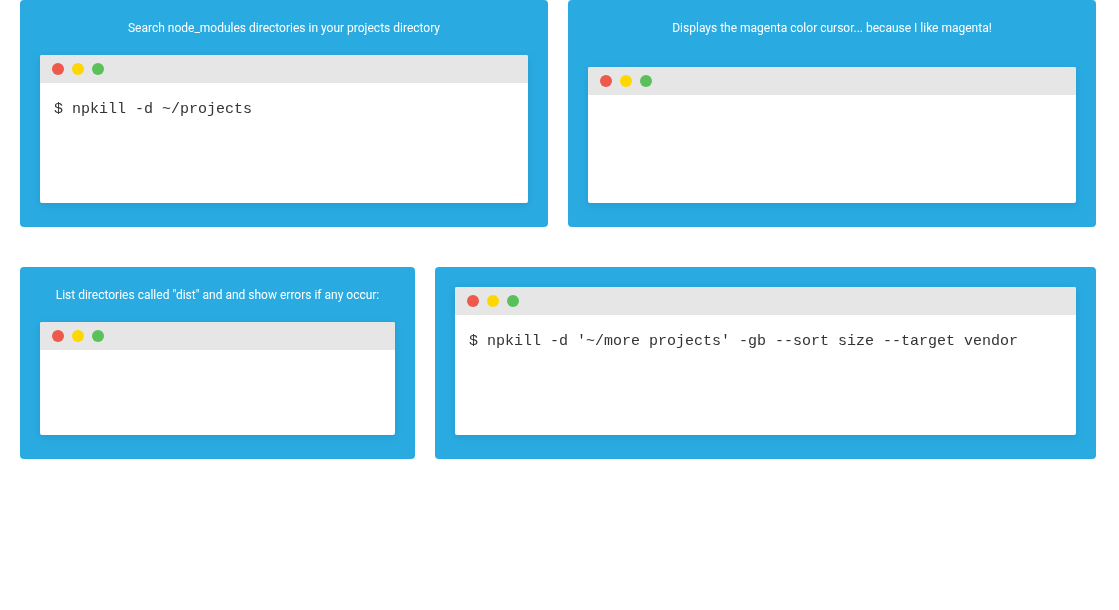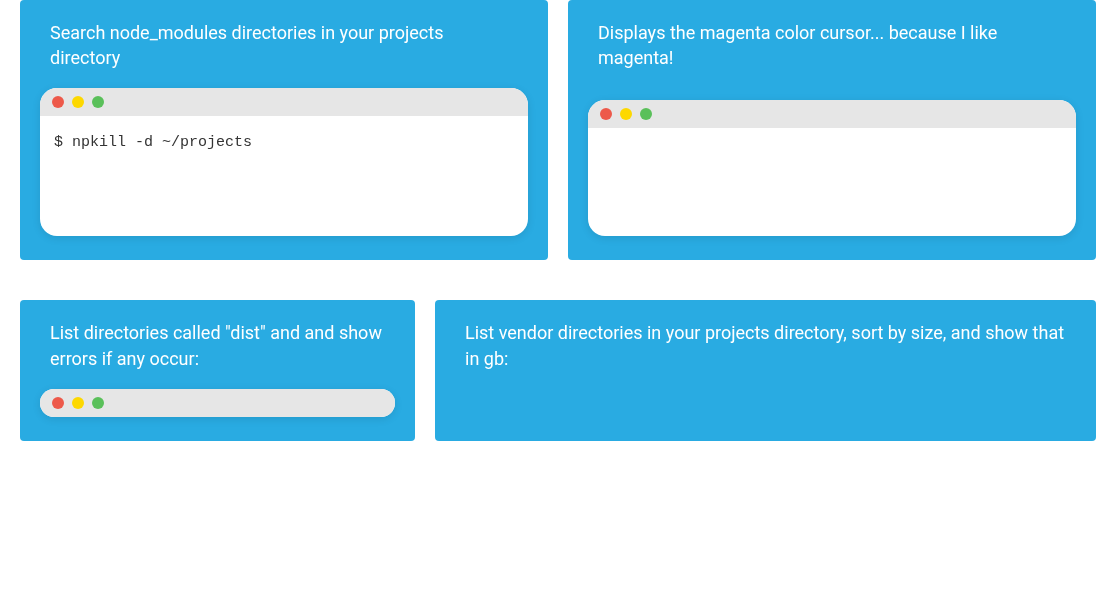"Search node_modules directories in your" .card-title { font-size: 18px -> 12px; text-align: left -> center }
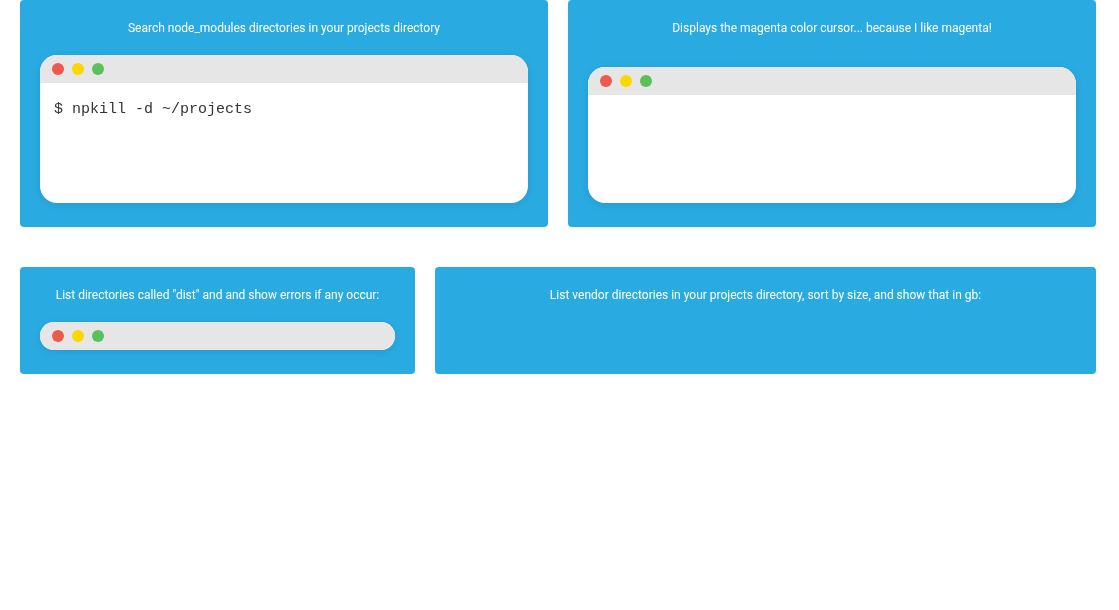"$ npkill -d ~/projects" .terminal { border-radius: 17px -> 2px }
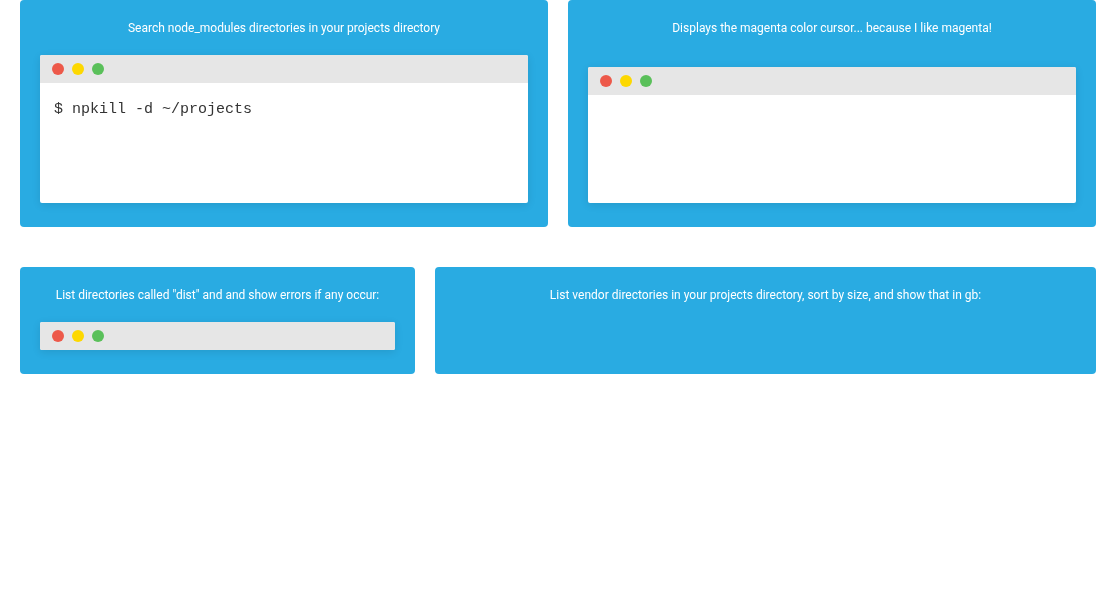"List vendor directories in your" div.card-title { html: <div>List vendor directories in your projects directory, sort by size, and show that in gb:</div> -> none }
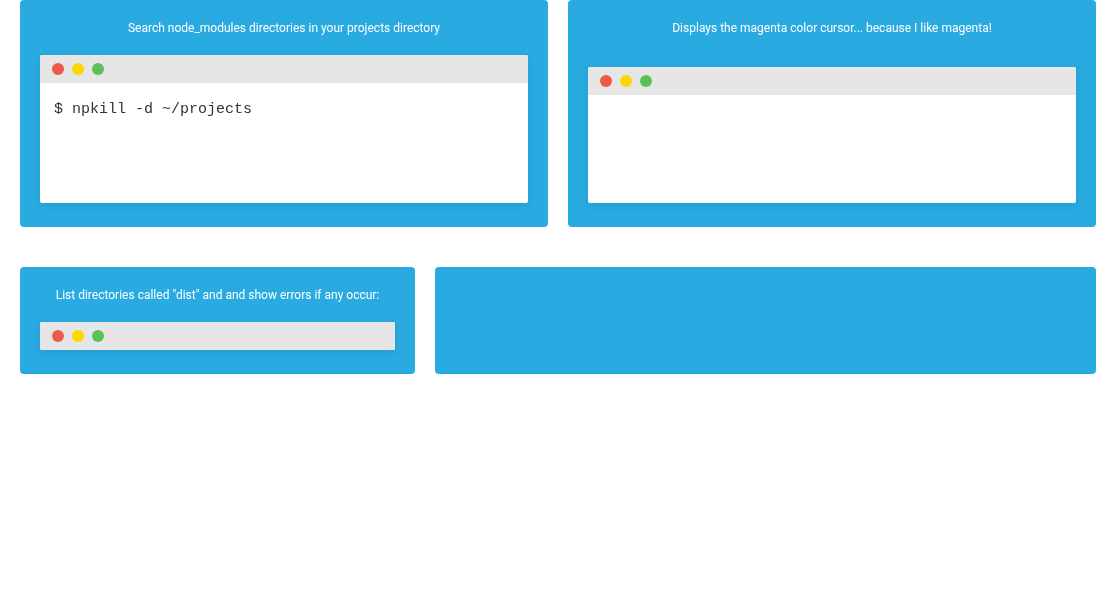"$ npkill -d '~/more projects'" div.terminal { html: none -> <div> <div> <span></span> <span></span> <span></span> </div> <div>$ npkill -d '~/more projects' -gb --sort size --target vendor</div> </div> }
